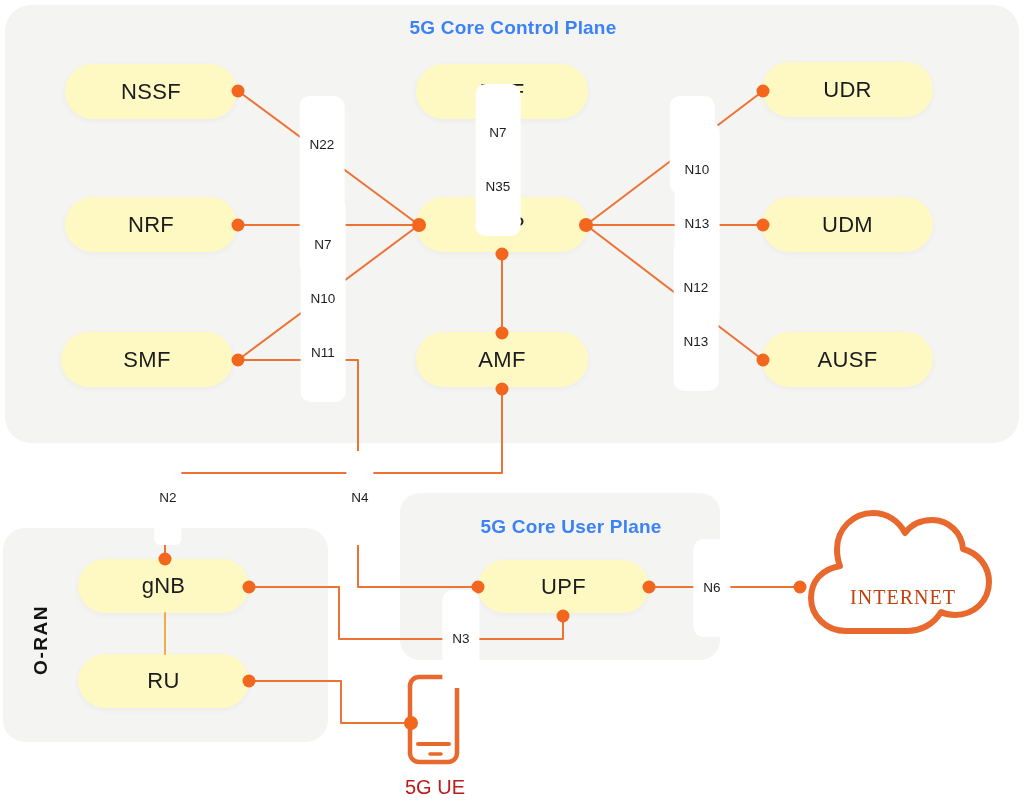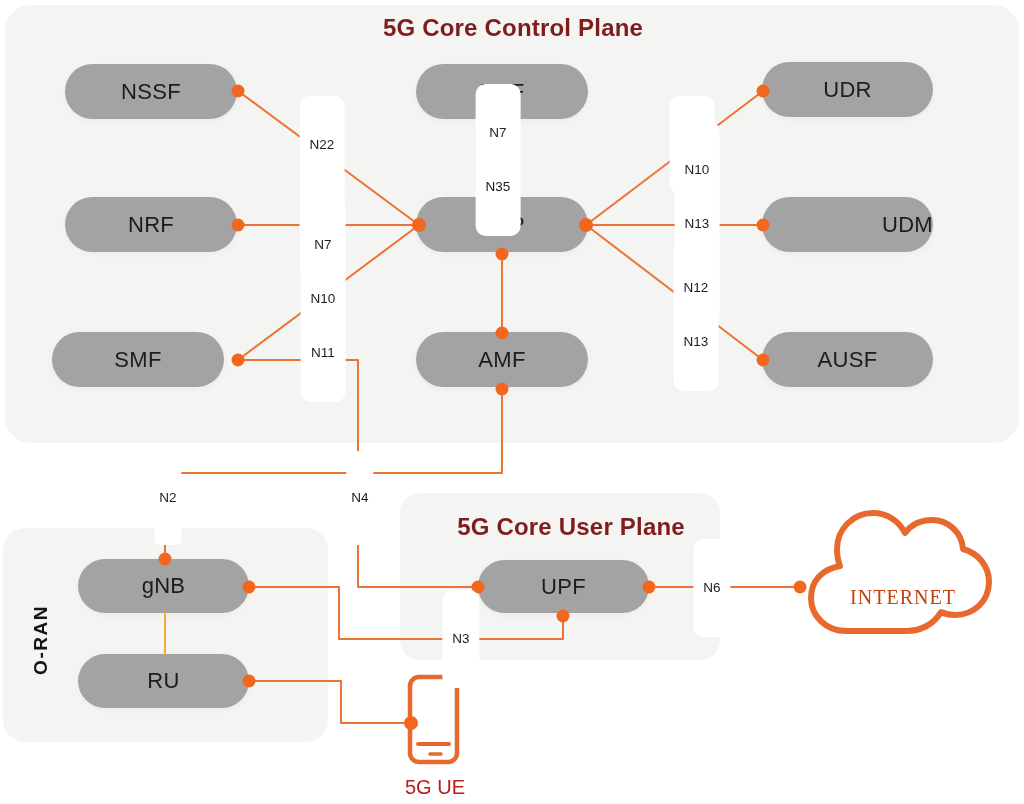"5G Core Control Plane" .panel-title { color: #7f1d1d -> #3b82f6; font-size: 24px -> 19px }
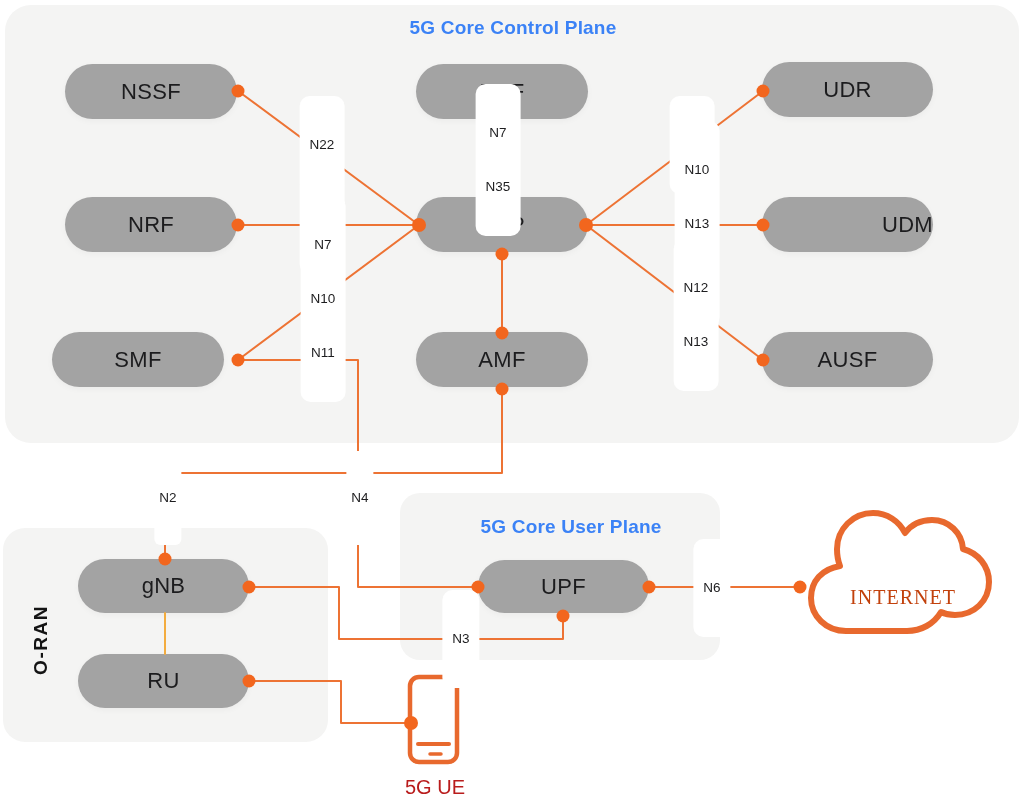"NSSF" .node { background: #a3a3a3 -> #fef9c3 }
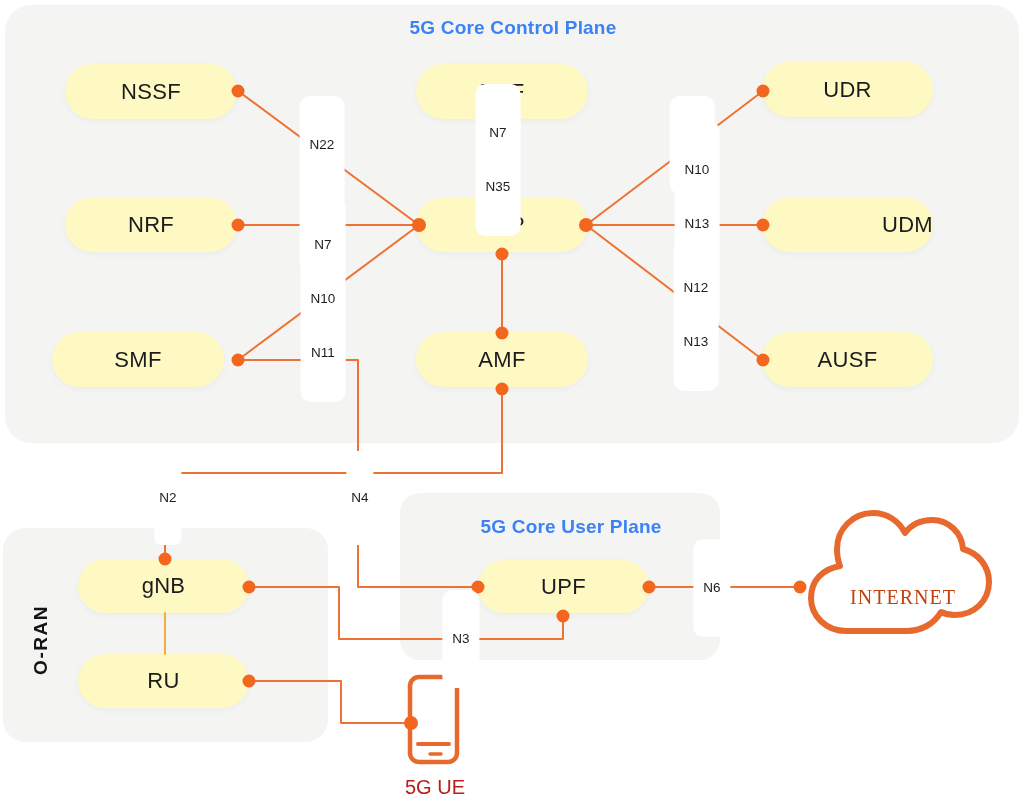"UDM" div.node { justify-content: flex-end -> none }
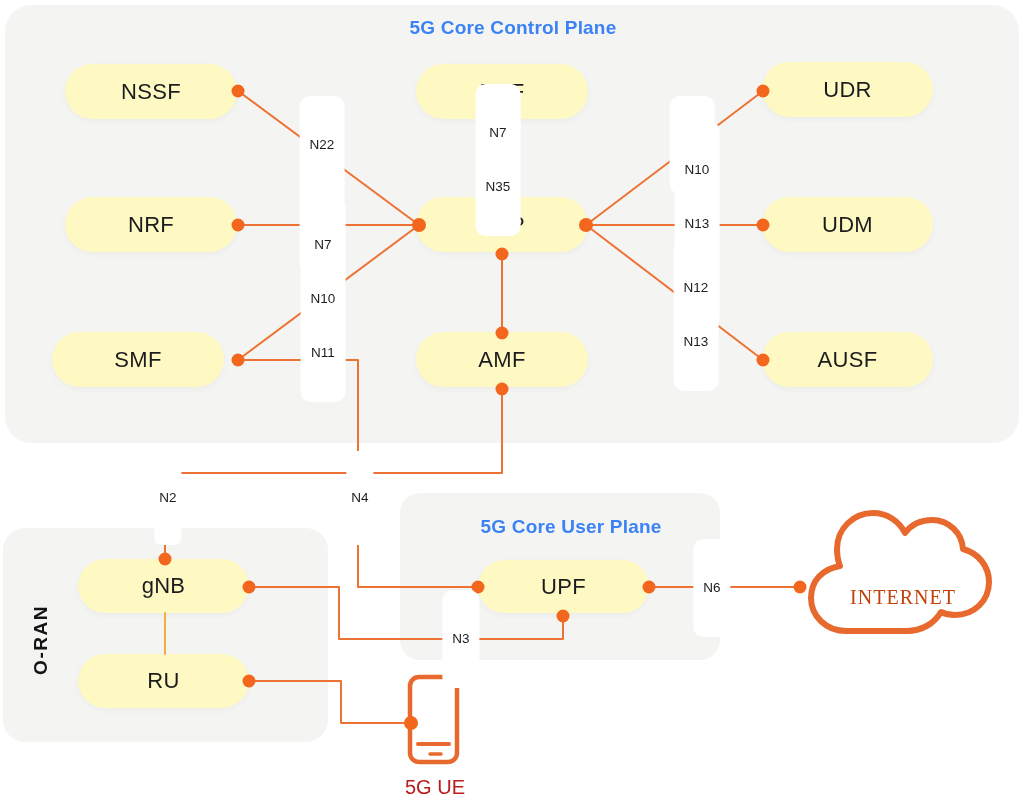"SMF" div.node { left: 52px -> 61px }
